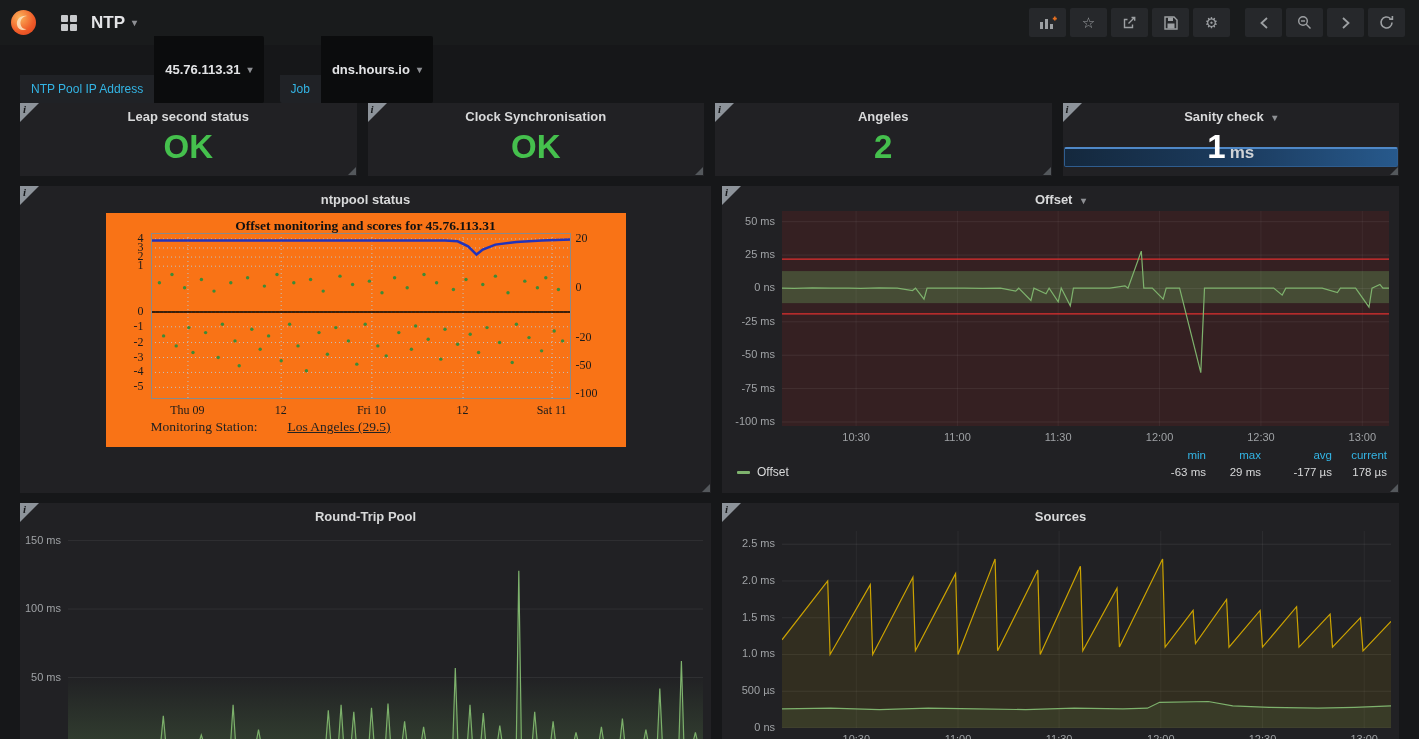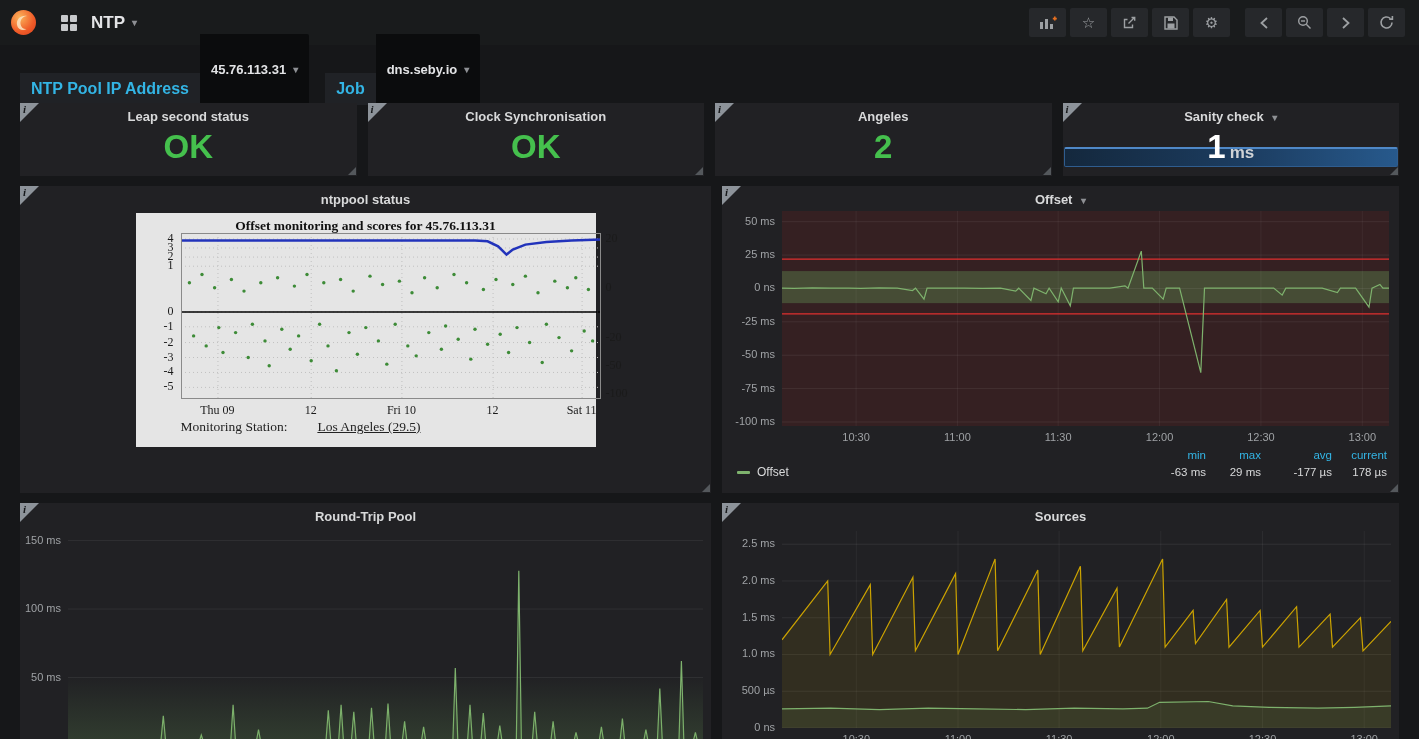"dns.seby.io" span { text: dns.seby.io -> dns.hours.io }
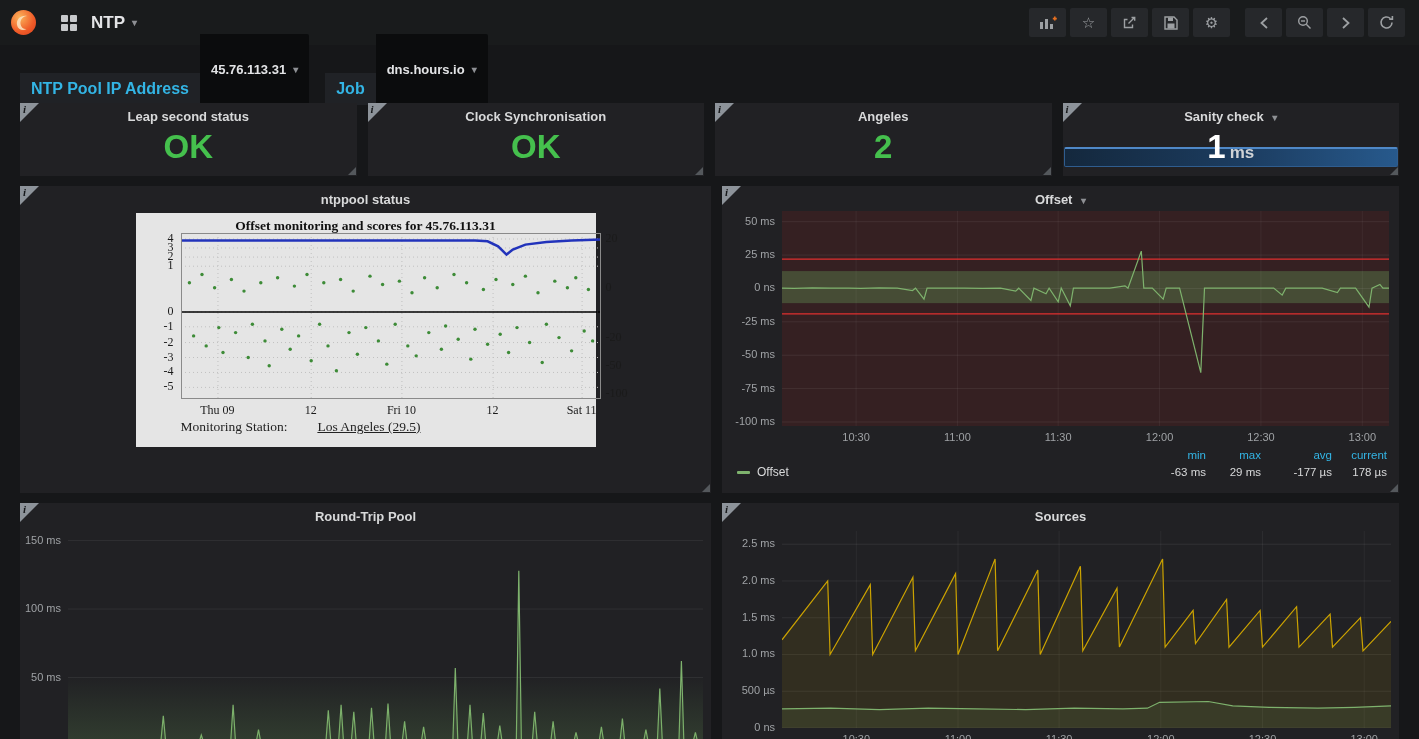"NTP Pool IP Address" .var-label { font-size: 16px -> 12px; font-weight: bold -> normal }
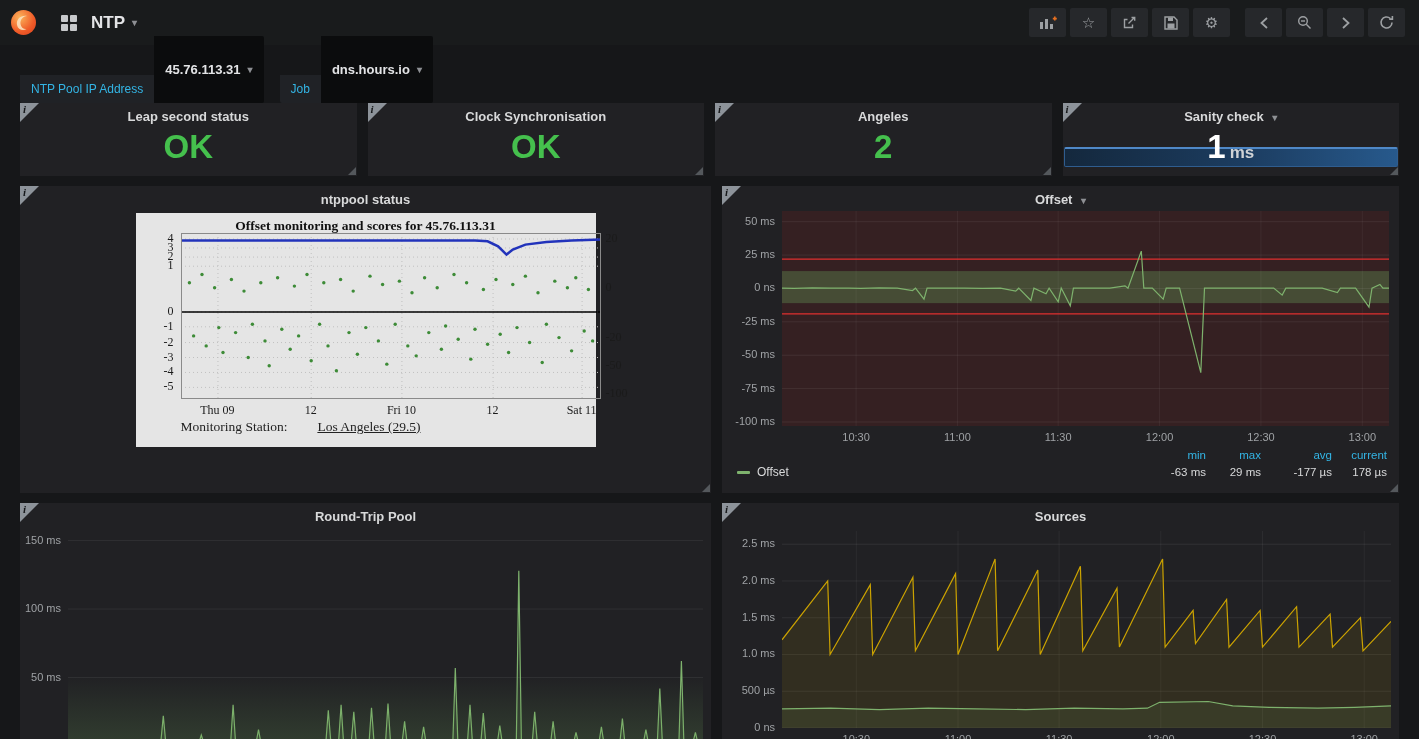"Offset monitoring and scores for" .ntp-image { background: #e5e5e5 -> #f97316; width: 460px -> 520px }
